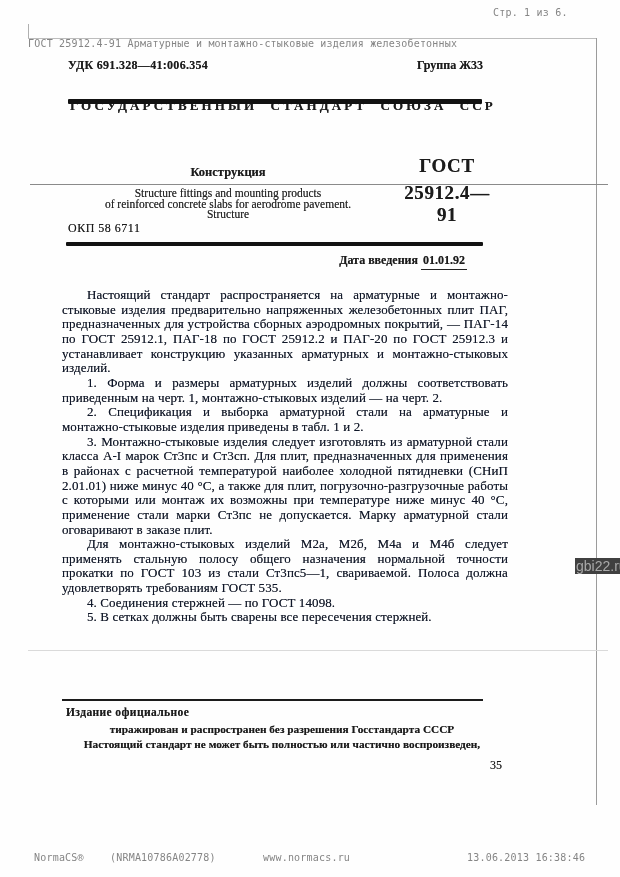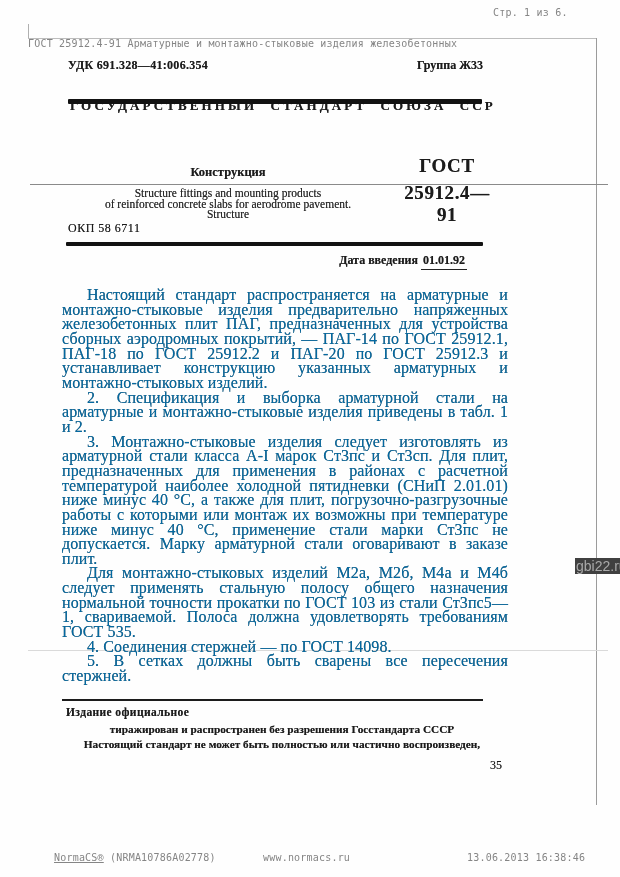"Настоящий стандарт распространяется на" .body-text { color: #0369a1 -> #0f172a; font-size: 16px -> 13px }
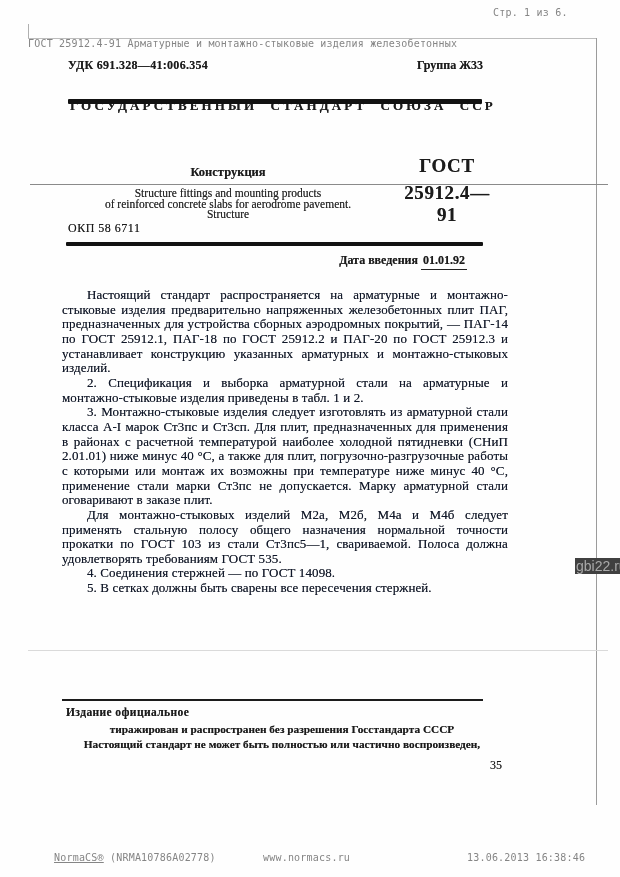"1. Форма и размеры арматурных" p { html: none -> <p>1. Форма и размеры арматурных изделий должны соответствовать приведенным на черт. 1, монтажно-стыковых изделий — на черт. 2.</p> }
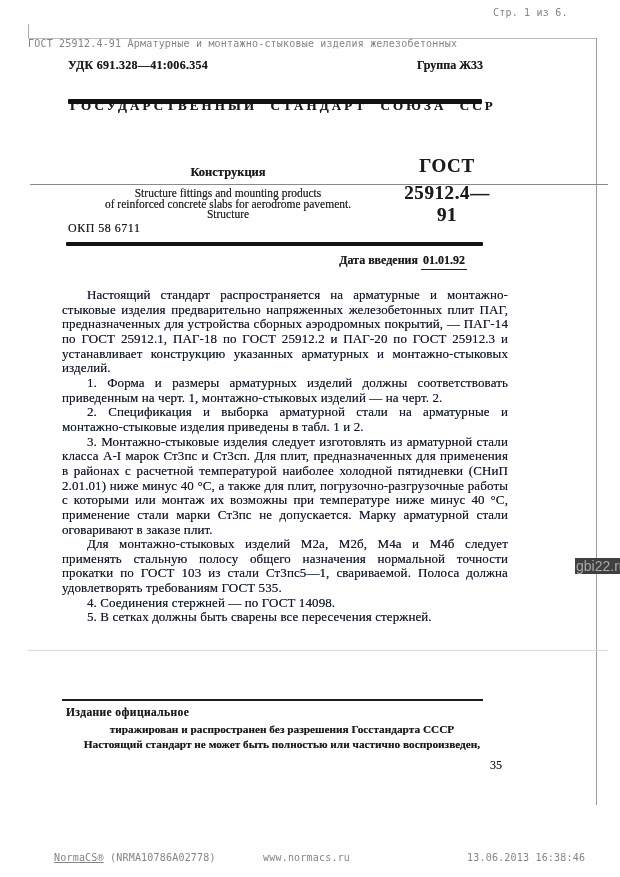"NormaCS®" span.chrome { left: 54px -> 34px; text-decoration: underline -> none }
